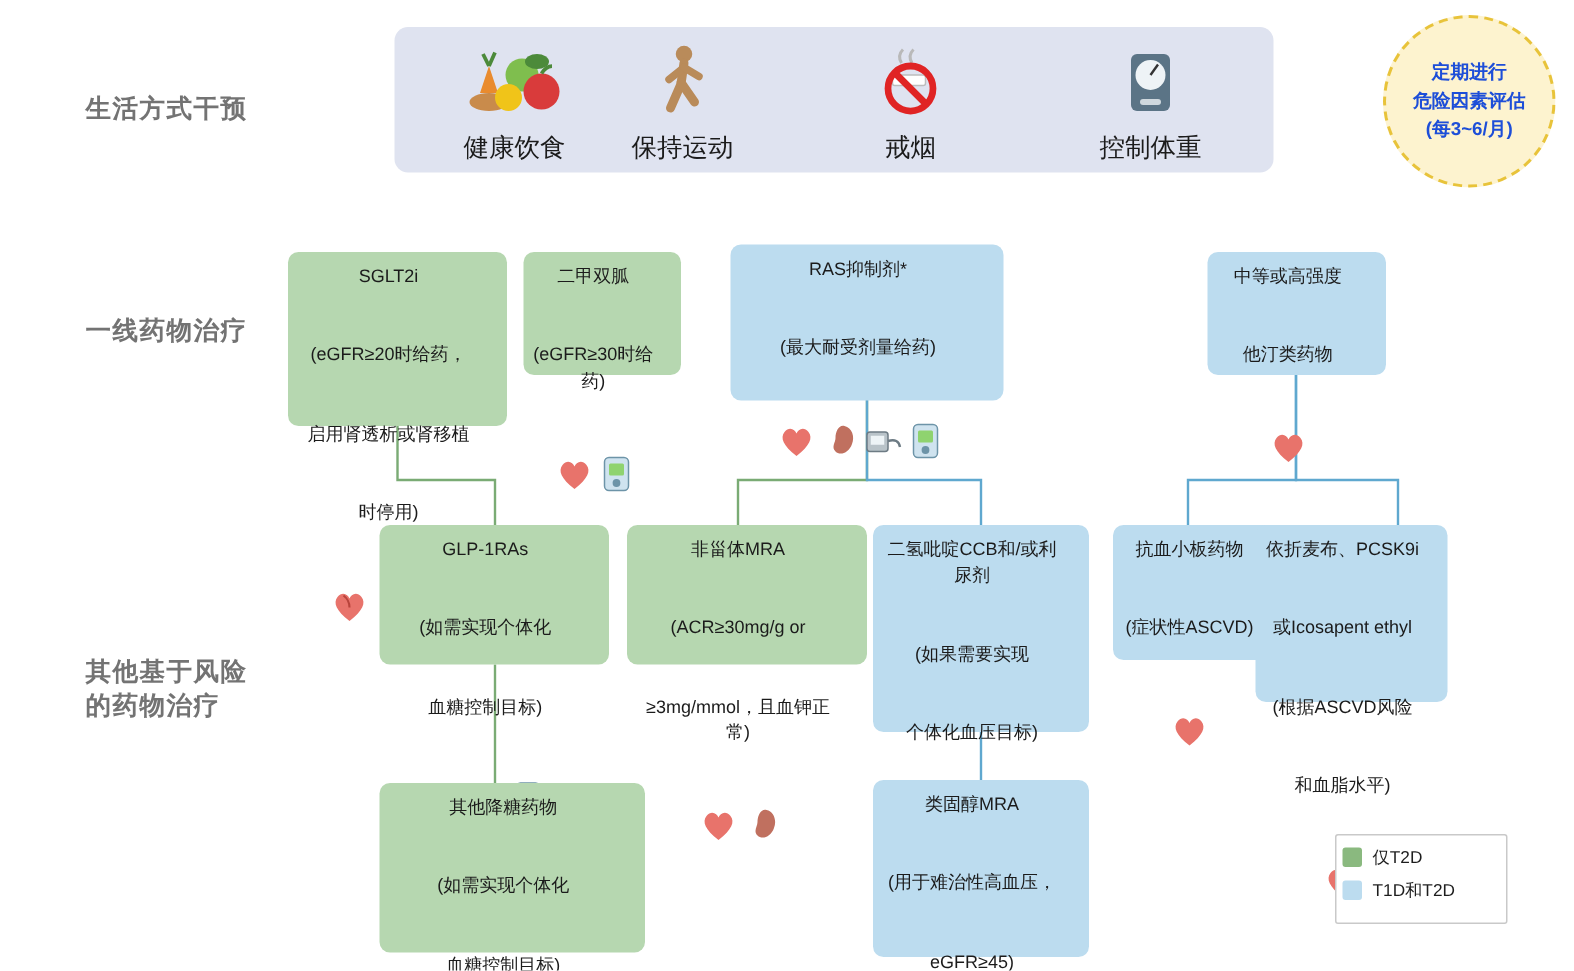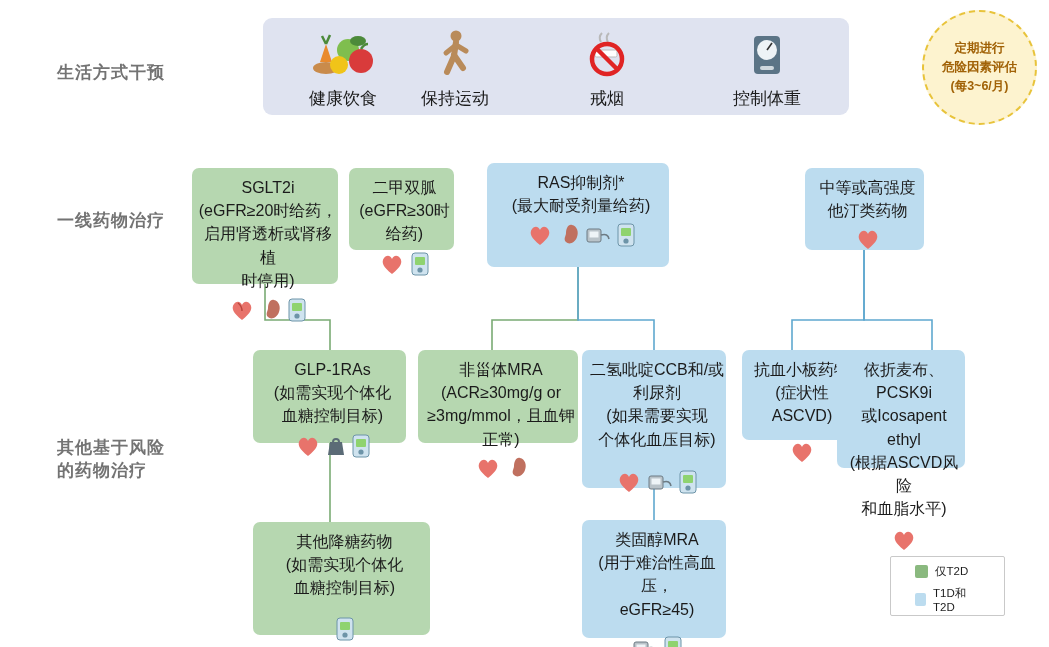"定期进行" #circle { color: #a16207 -> #1d4ed8 }
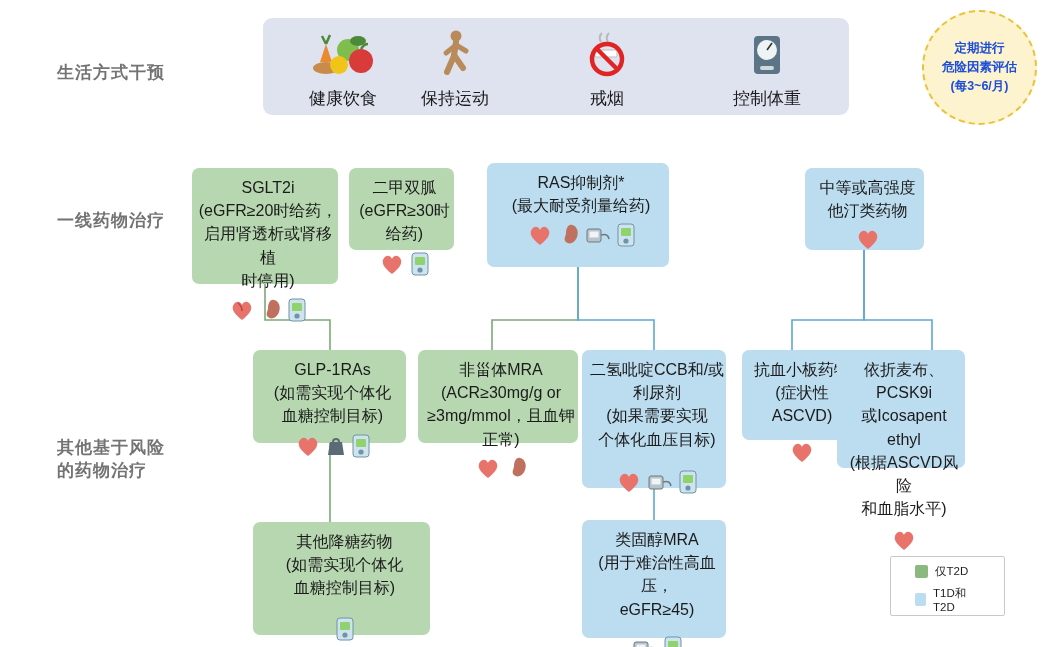"SGLT2i" .box { font-size: 16px -> 12px; gap: none -> 35px; padding: 8px 0 6px 6px -> 8px 18px 6px 6px }
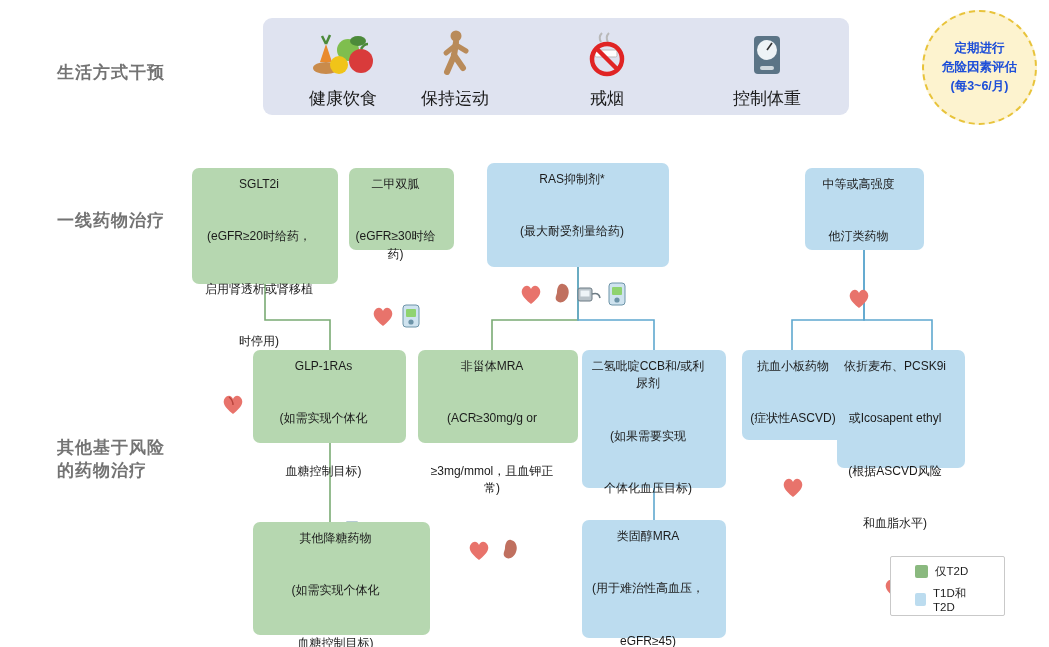"仅T2D" #legend { padding: 7px 24px -> 7px 4px }
